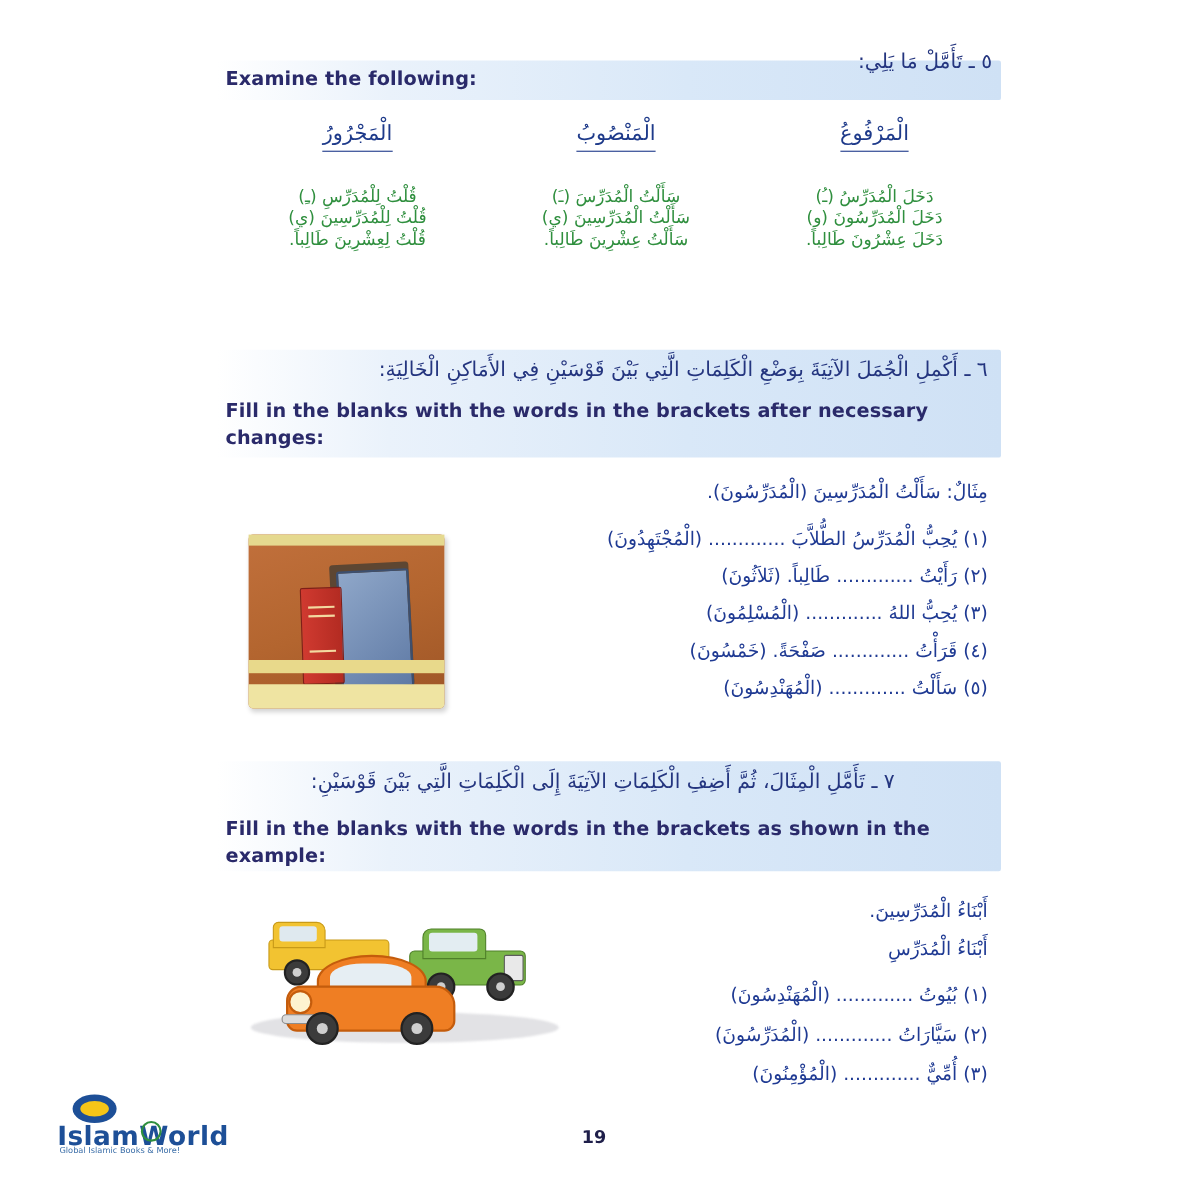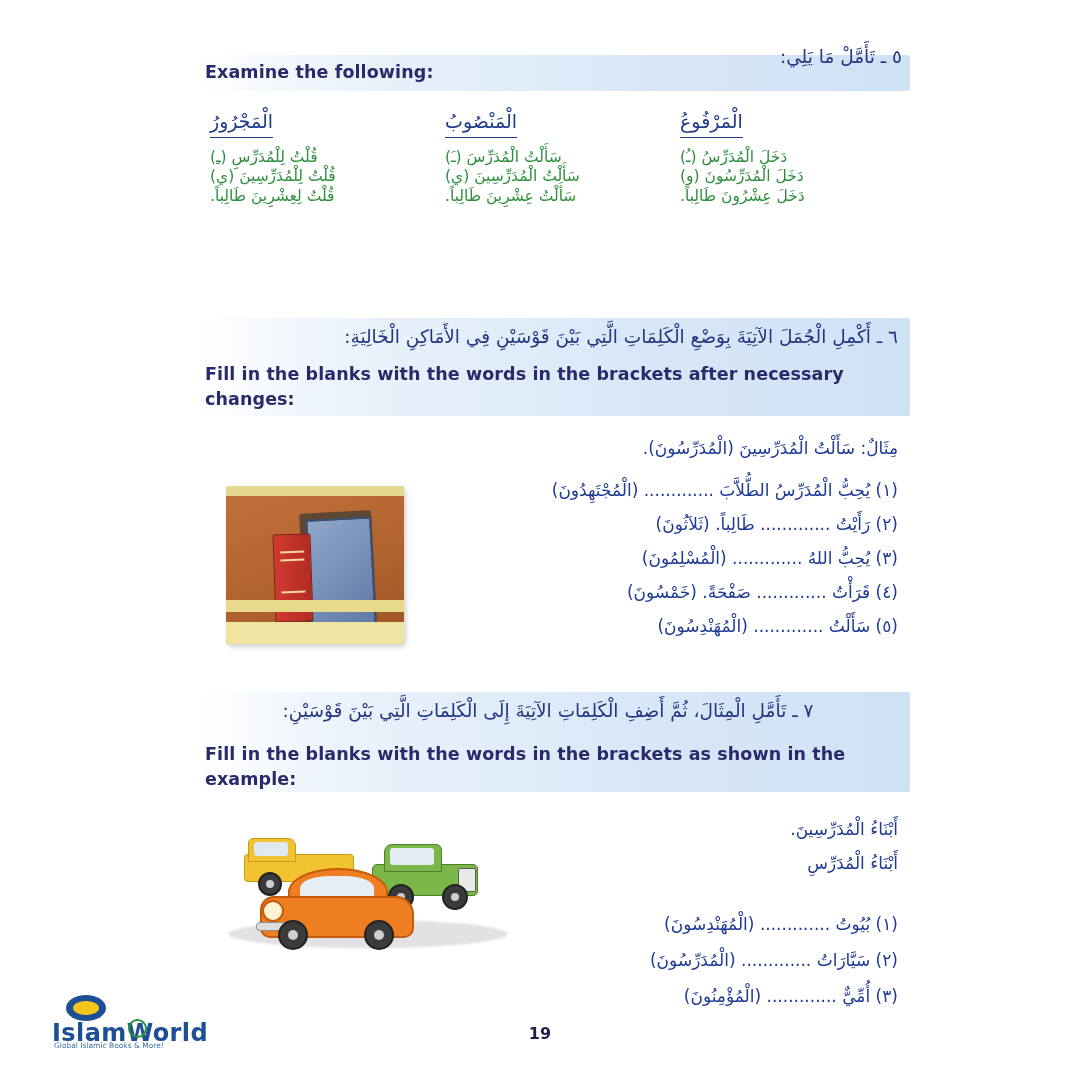"الْمَجْرُورُ" .col { text-align: left -> center }
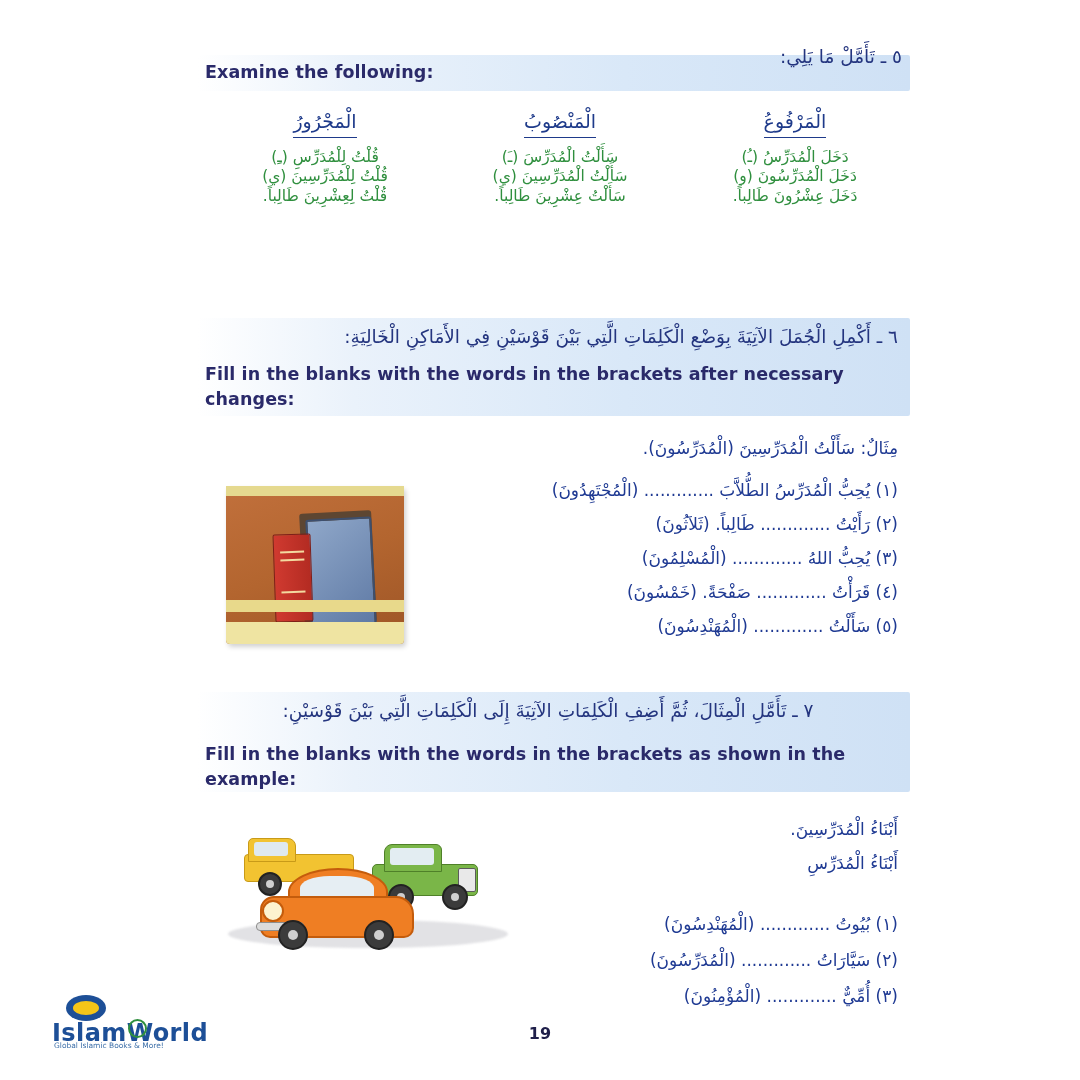"قُلْتُ لِلْمُدَرِّسِ (ـِ)" .cell.first { margin-top: 10px -> 32px }
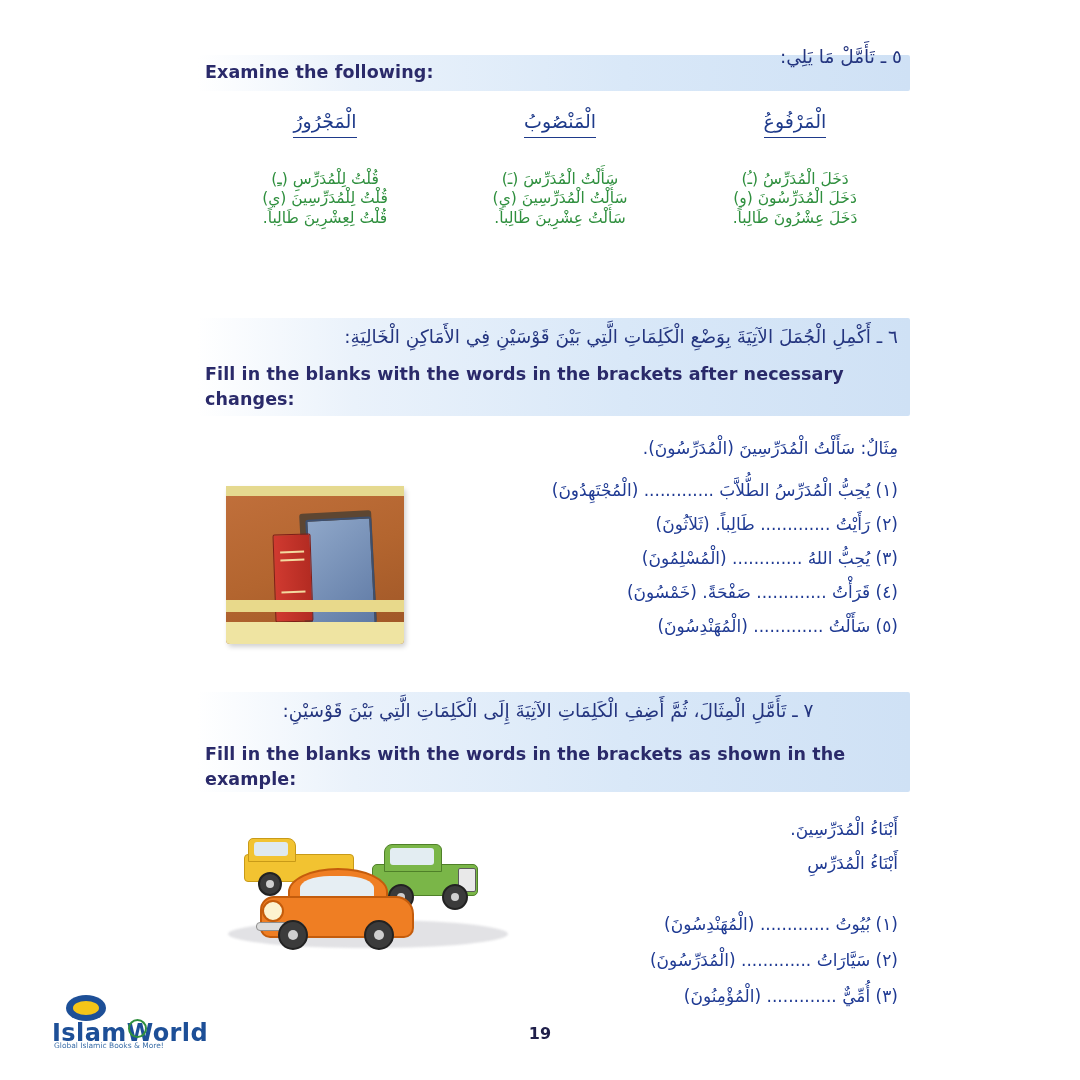"(١) بُيُوتُ ............." #sec7-list { top: 914px -> 895px }
